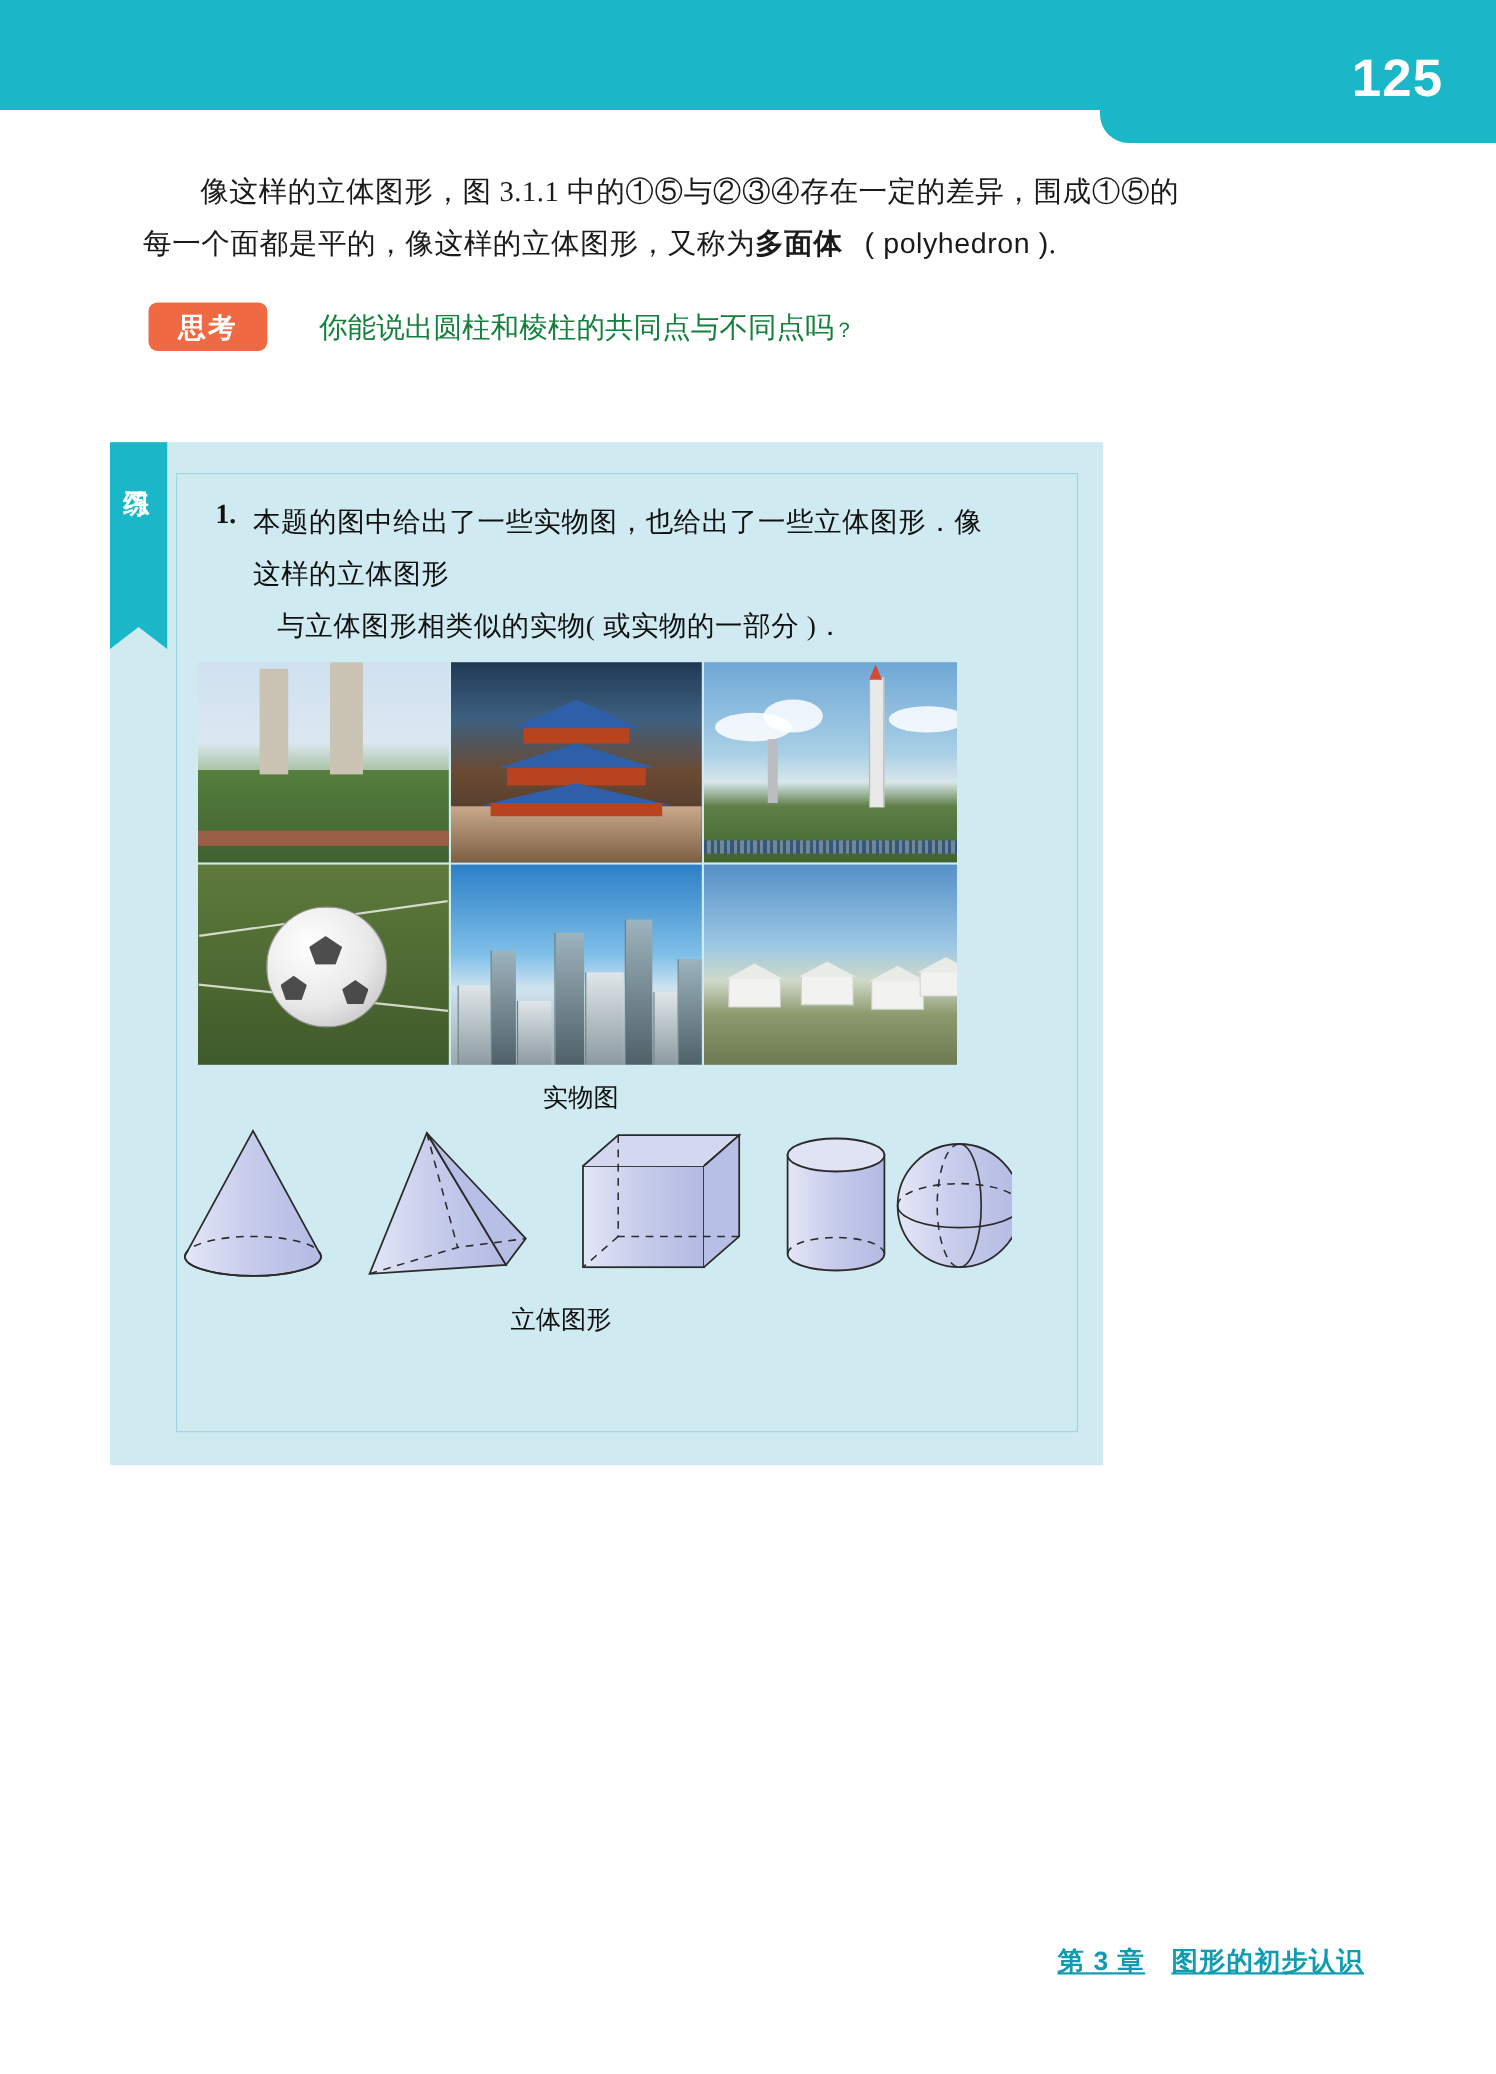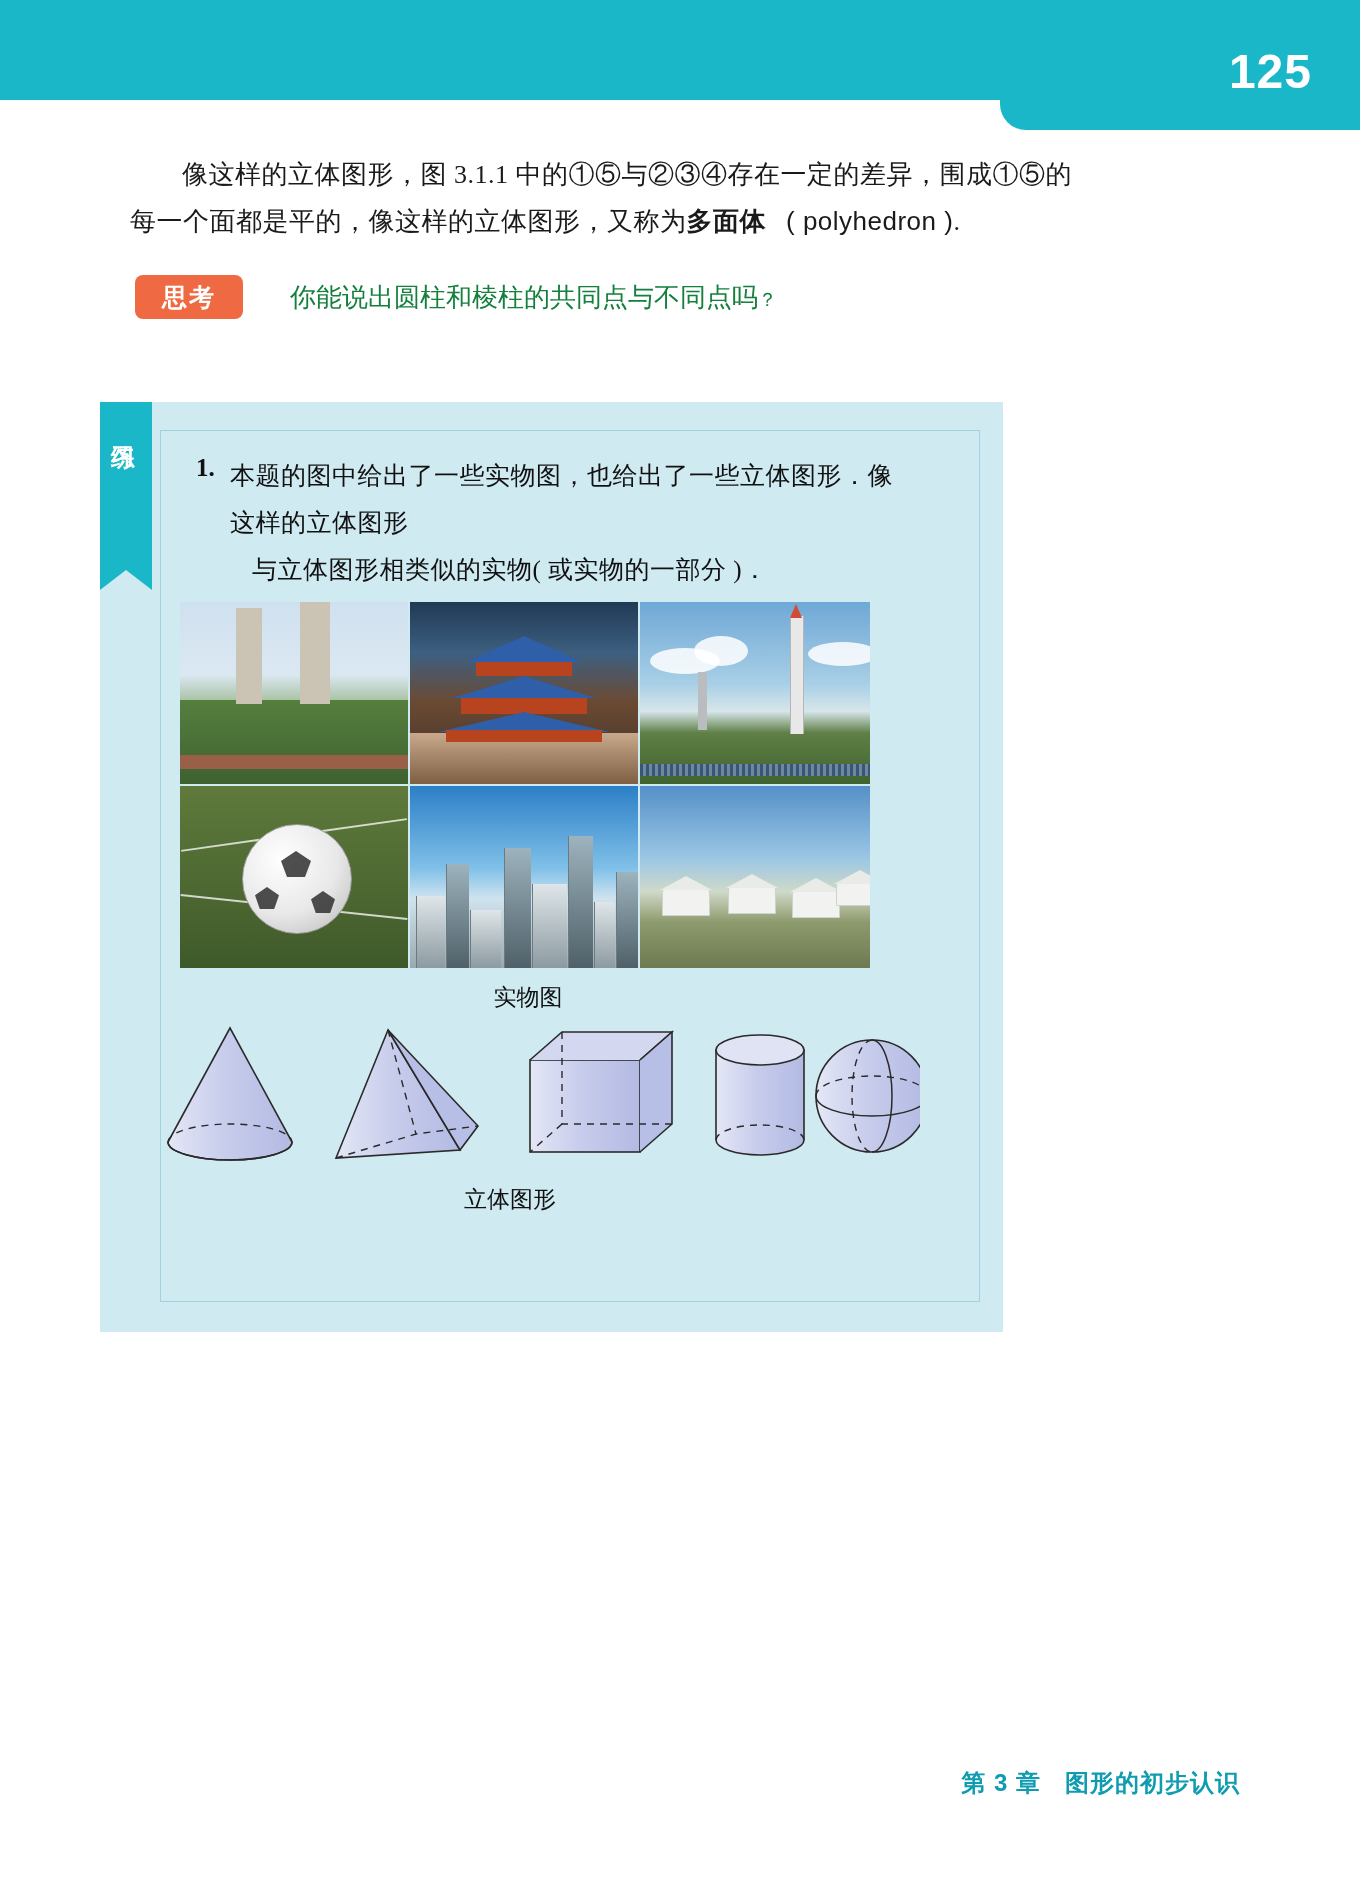"第 3 章 图形的初步认识" .footer { text-decoration: none -> underline }
